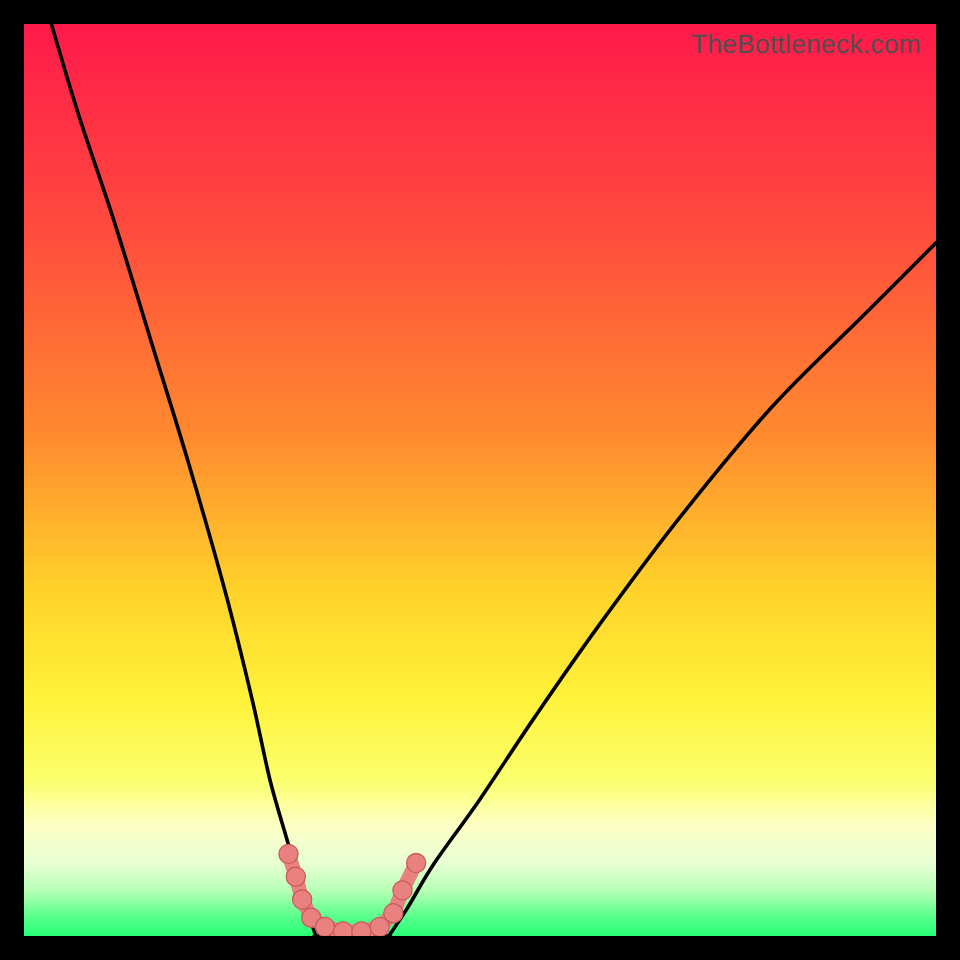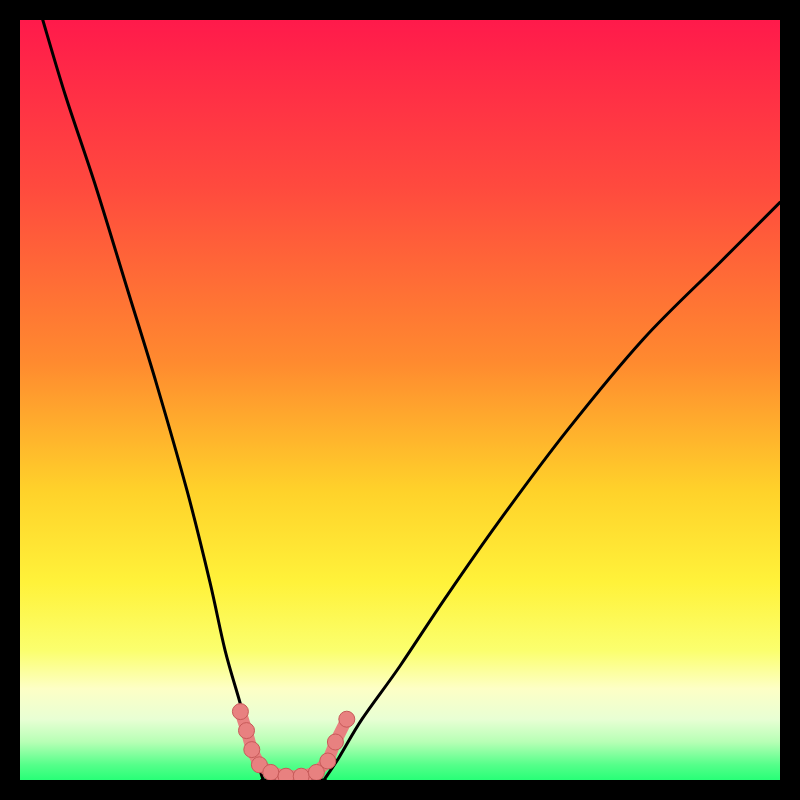"TheBottleneck.com" div.watermark { html: none -> <div>TheBottleneck.com</div> }
